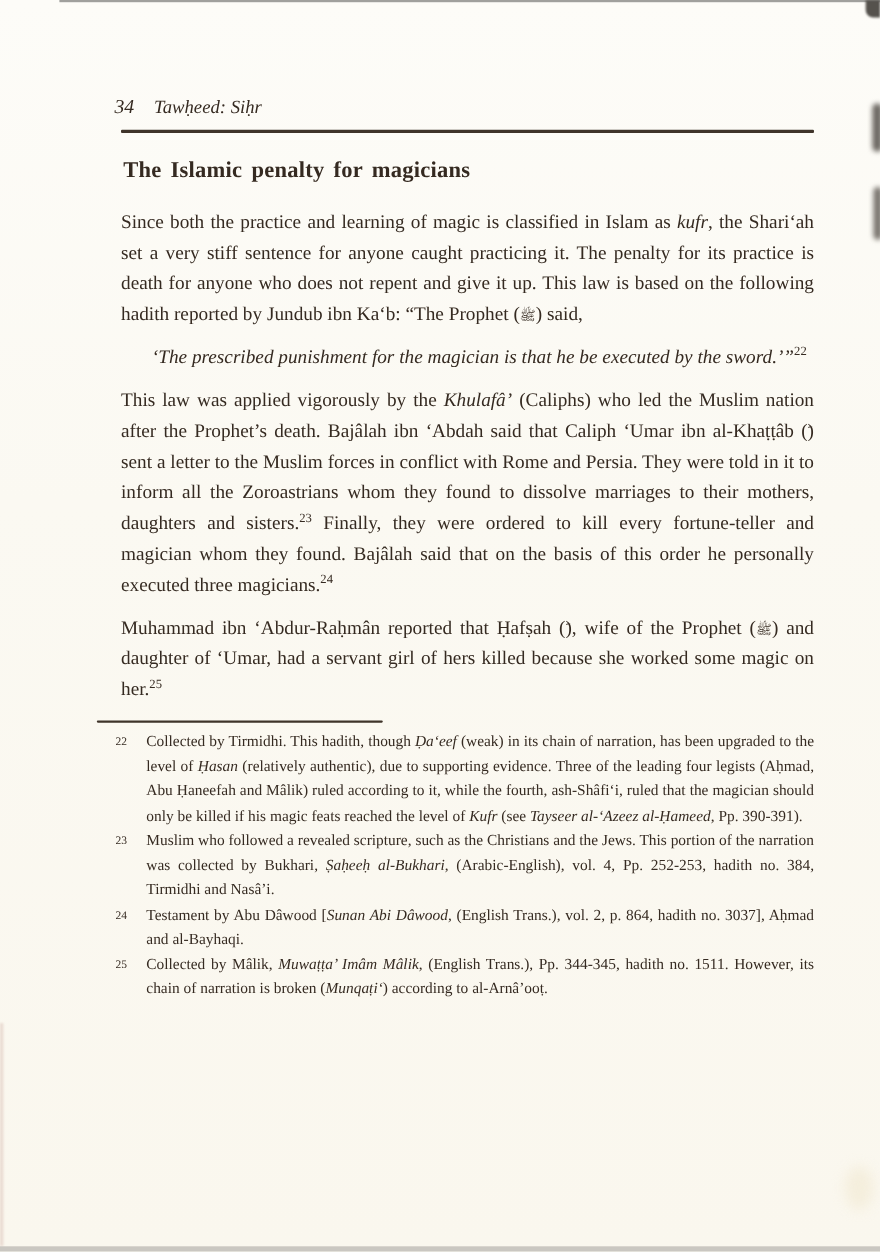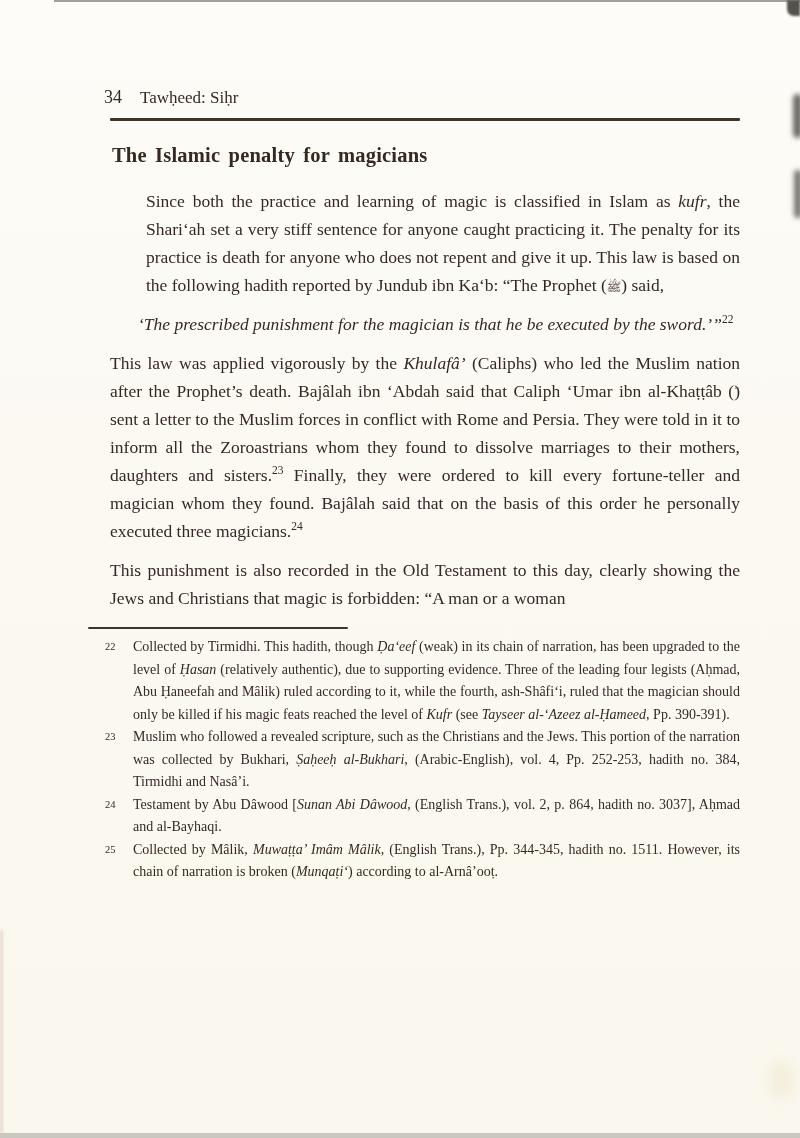"34" .running-head { font-style: none -> italic }
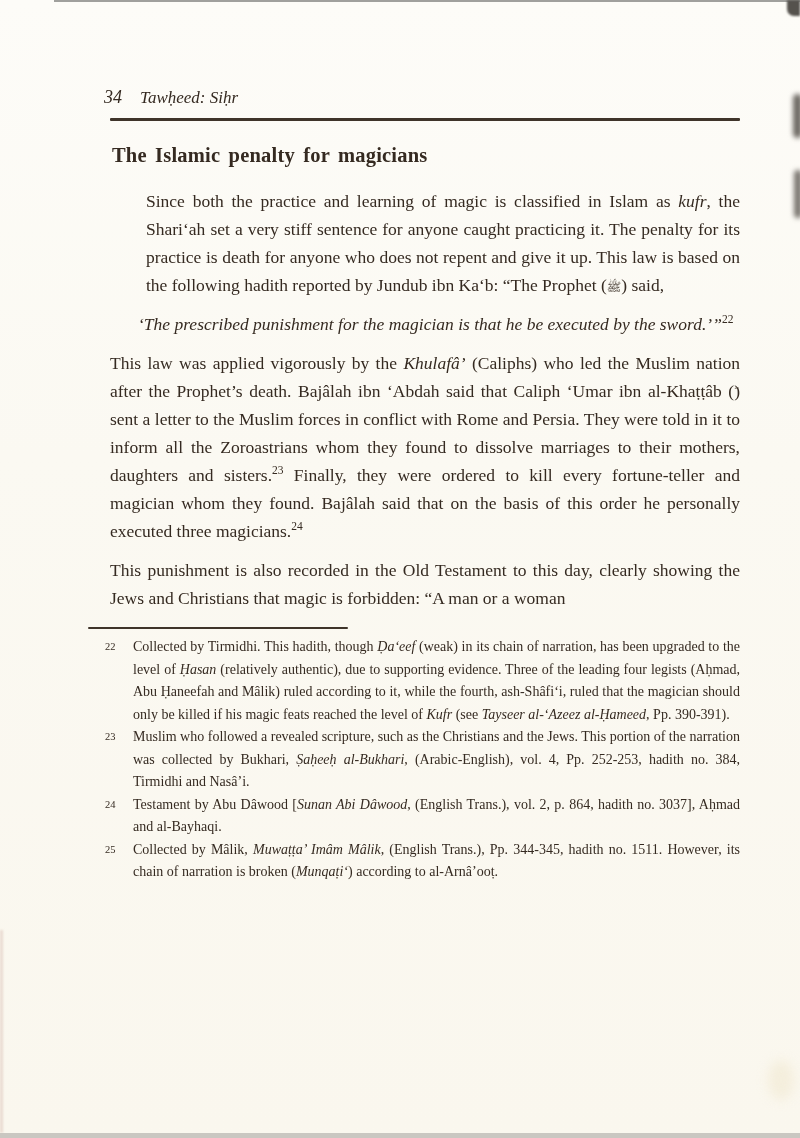"Since both the practice and" .body-para.first { margin-left: 36px -> none }
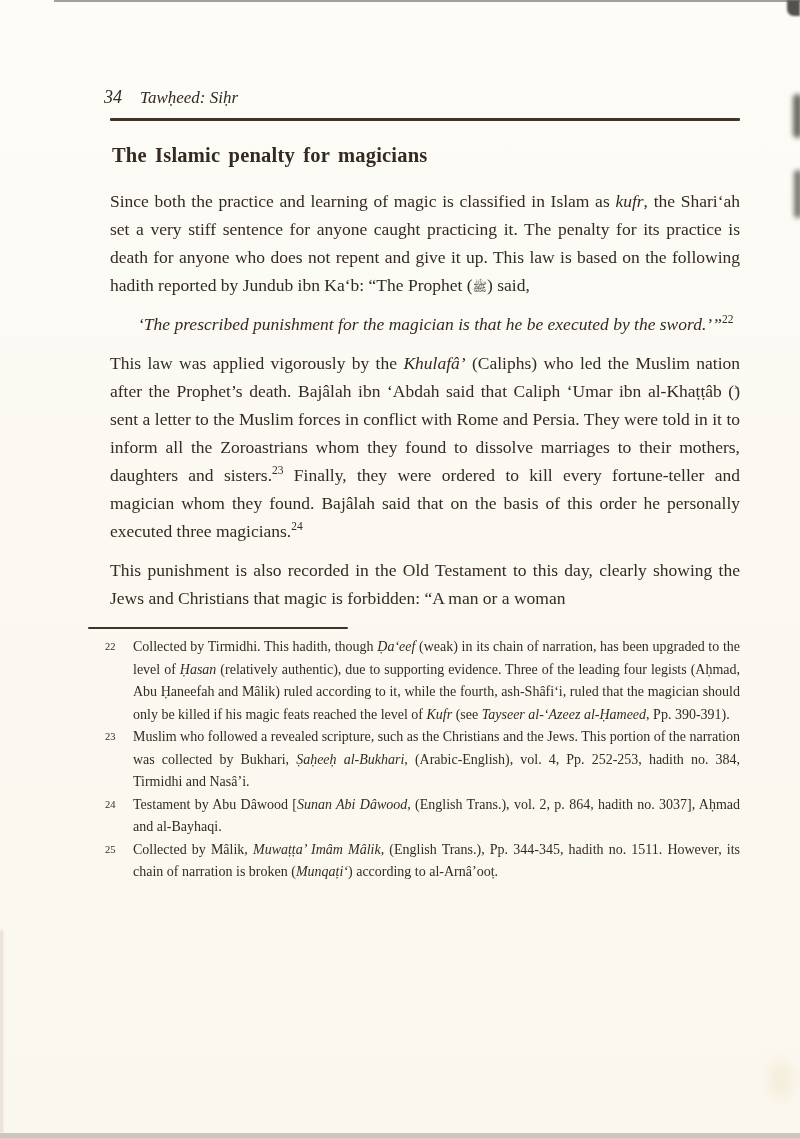"Muhammad ibn ‘Abdur-Raḥmân reported that" p.body-para { html: none -> <p><span>Muhammad ibn ‘Abdur-Raḥmân reported that Ḥafṣah (</span><span>ؓ</span><span>), wife of the Prophet (</span><span>ﷺ</span><span>) and daughter of ‘Umar, had a servant girl of hers killed because she worked some magic on her.</span><span>25</span></p> }
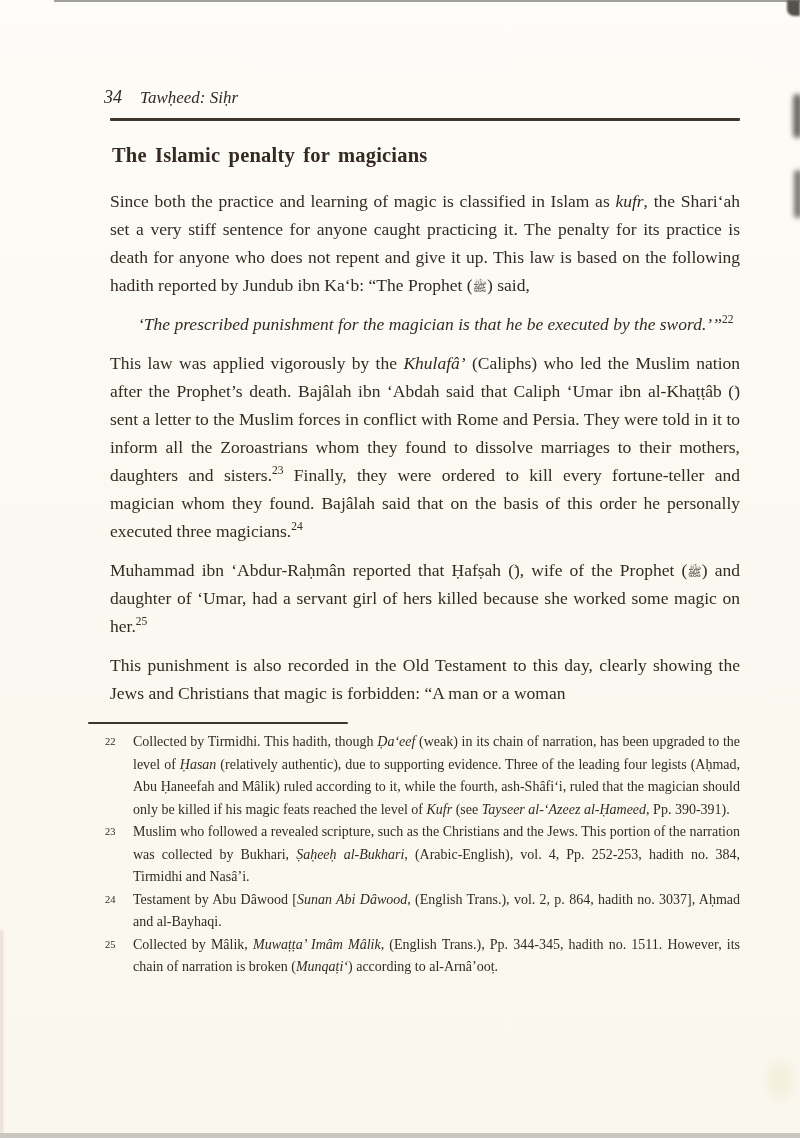"This punishment is also recorded" p.body-para { html: <p><span>This punishment is also recorded in the Old Testament to this day, clearly showing the Jews and Christians that magic is forbidden: “A man or a woman</span></p> -> none }
